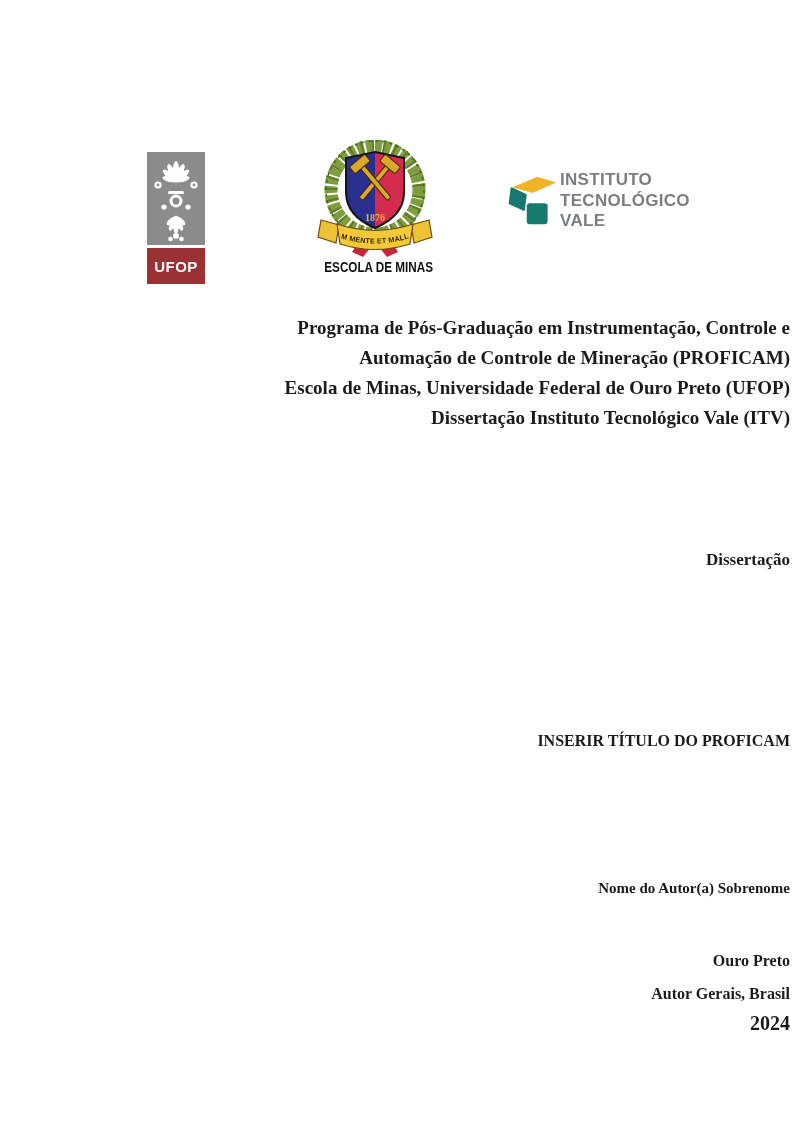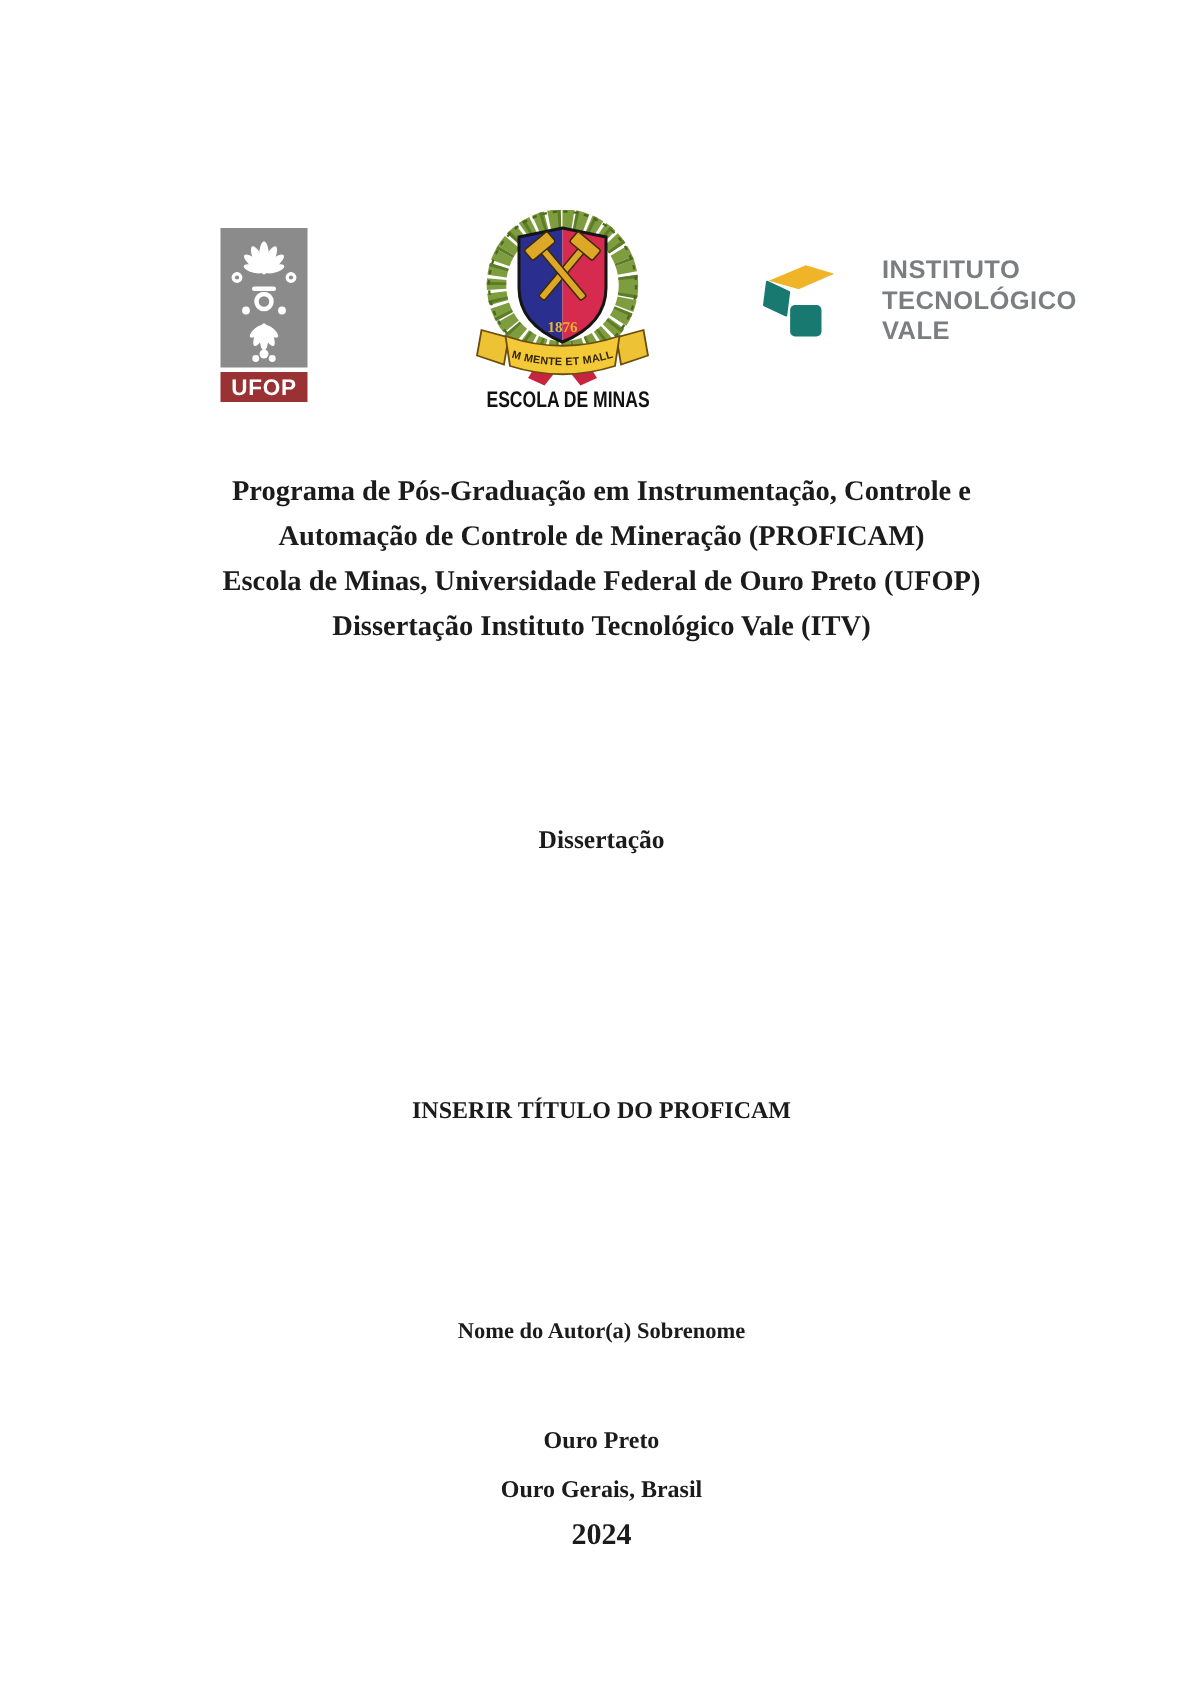"INSTITUTO" .itv-text { margin-left: 28px -> 0 }
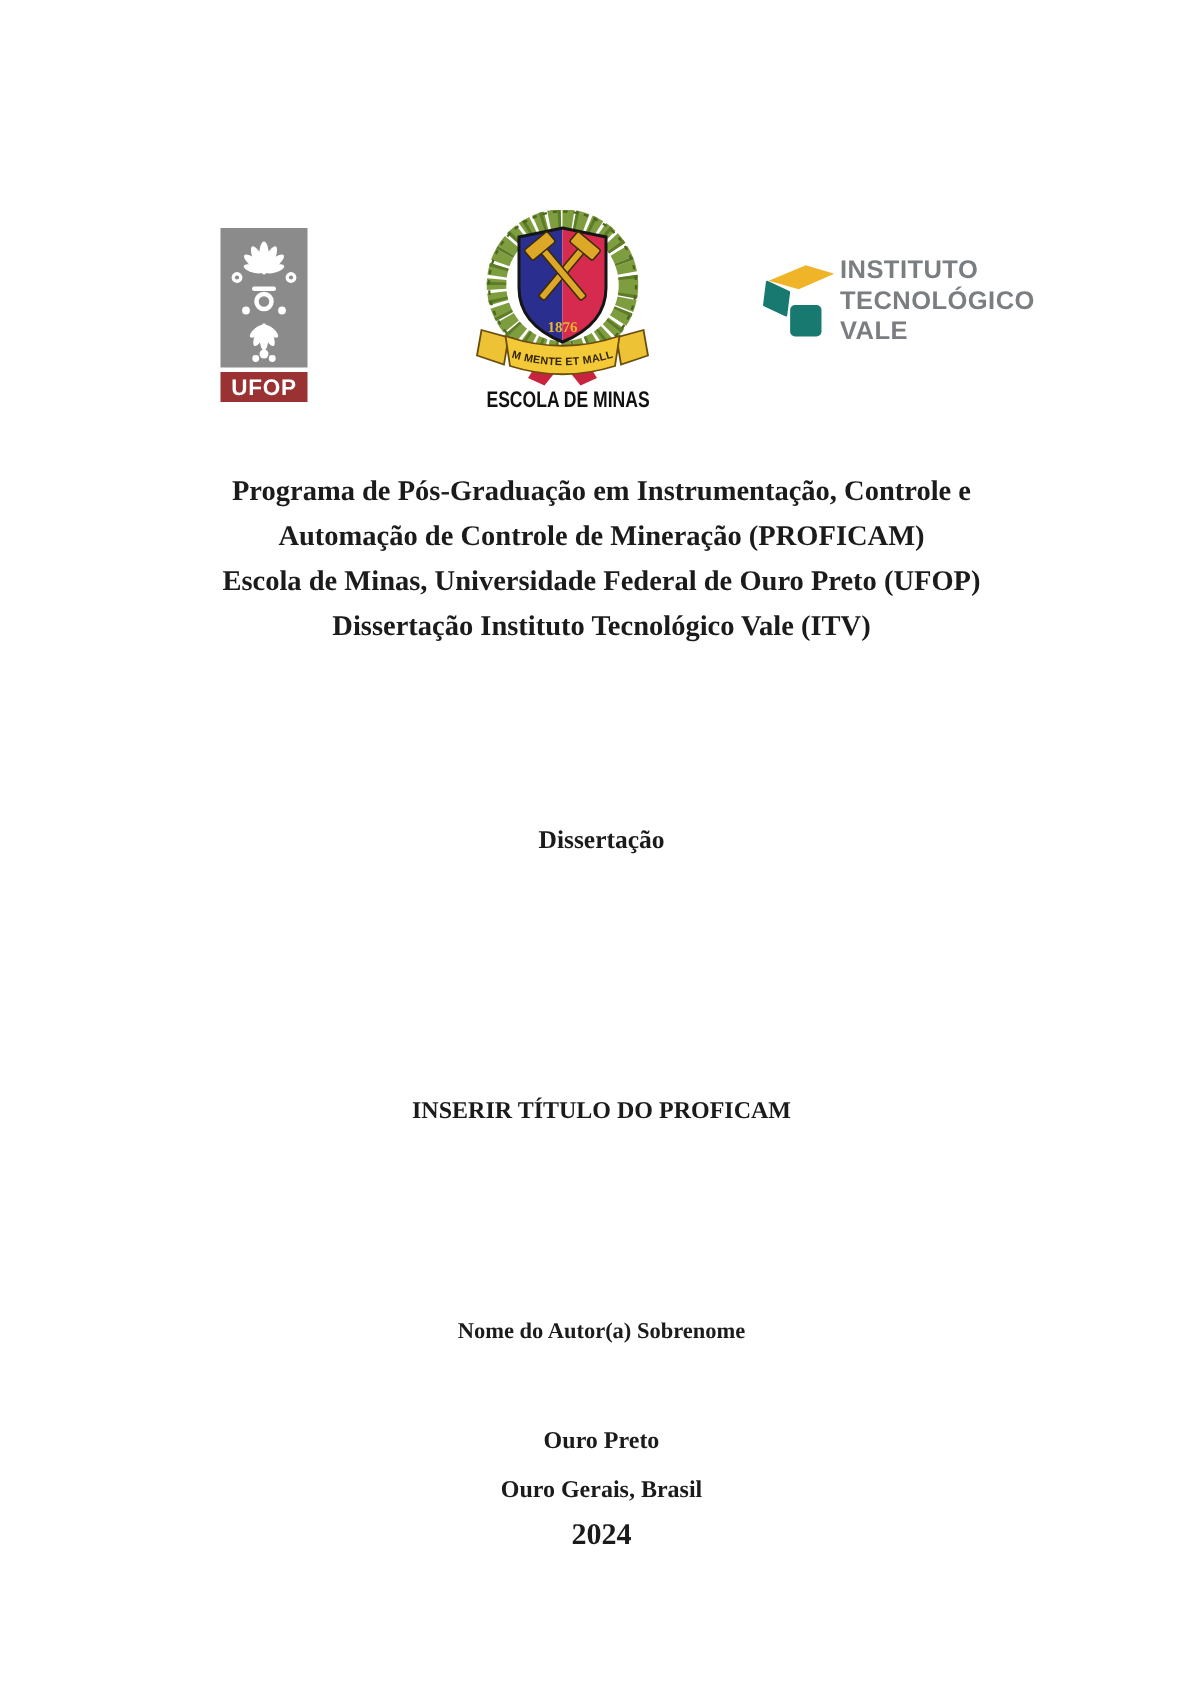"UFOP" .ufop-red { height: 20px -> 36px }
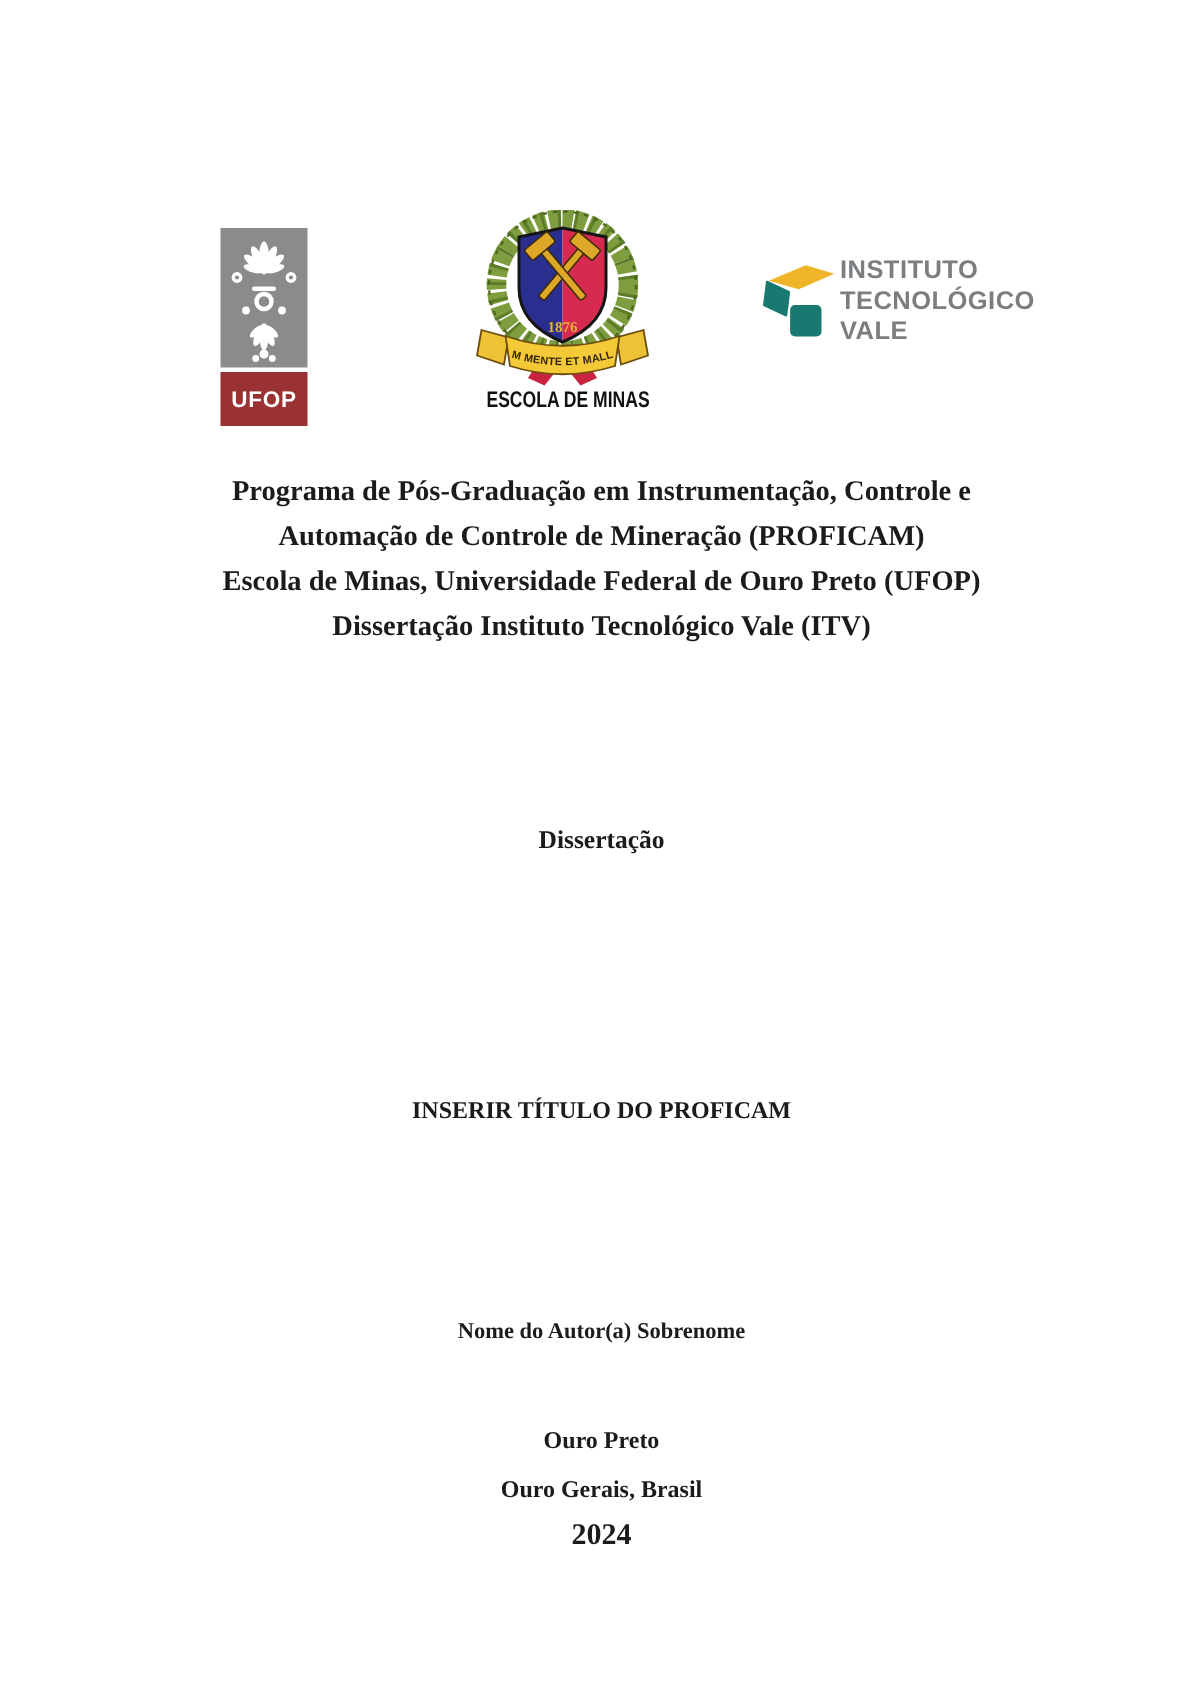"Programa de Pós-Graduação em" .textcol { left: 22px -> 32px; text-align: center -> right }
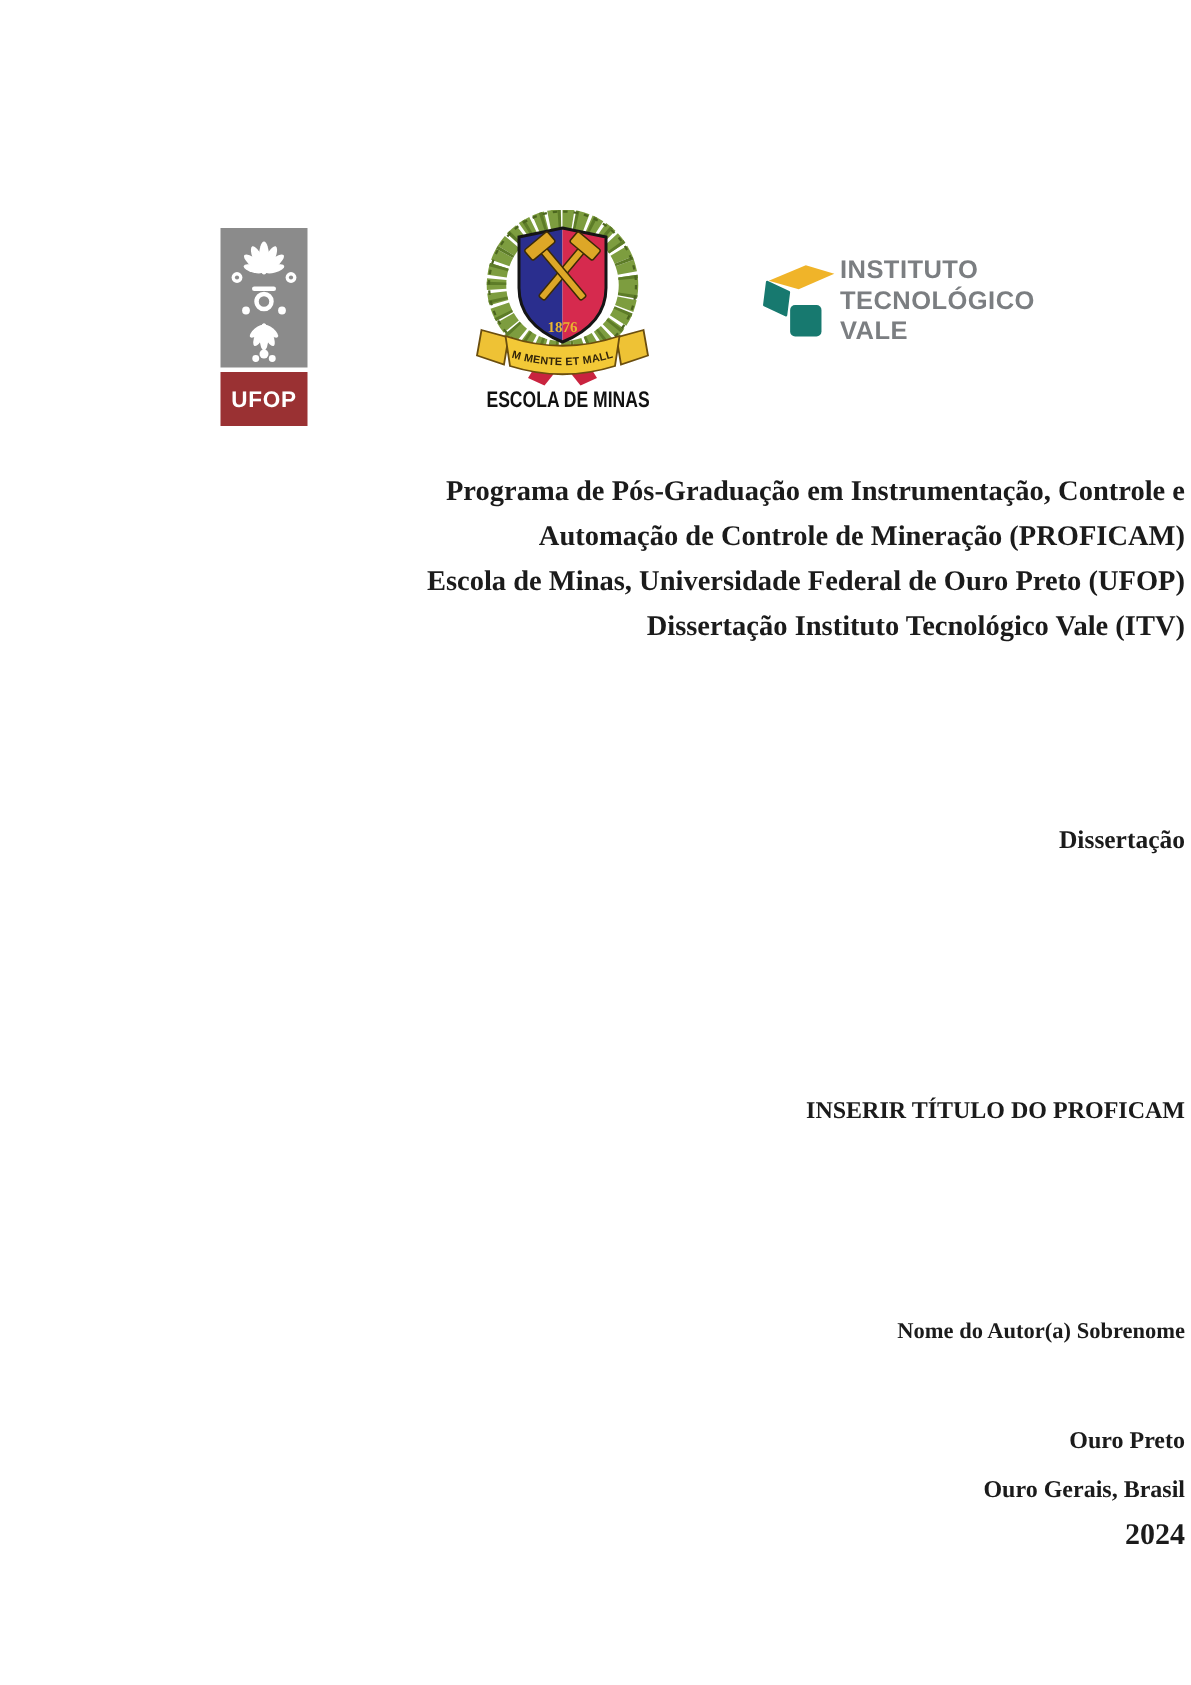"Ouro Gerais, Brasil" div.textcol { text: Ouro -> Autor }
